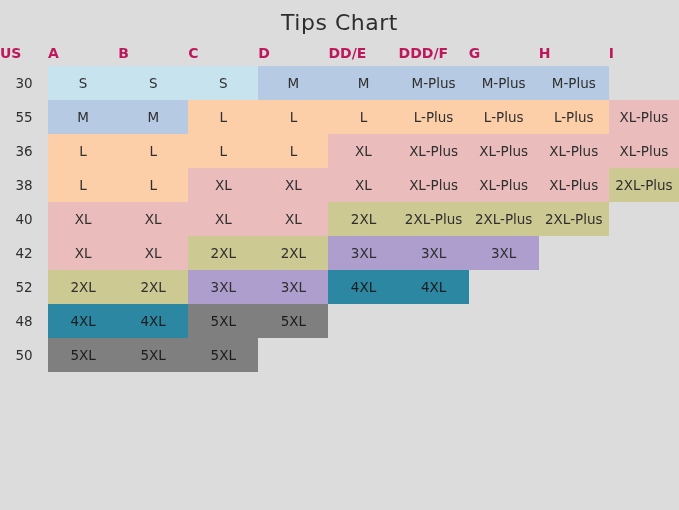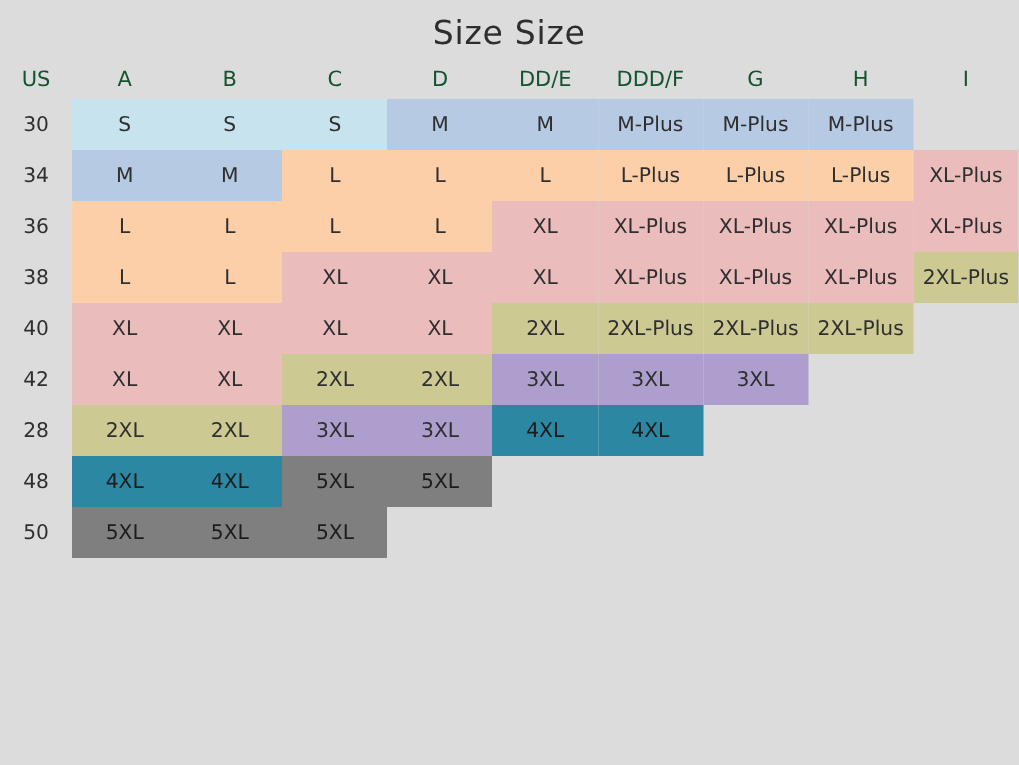"Size Size" h1 { text: Size Size -> Tips Chart }
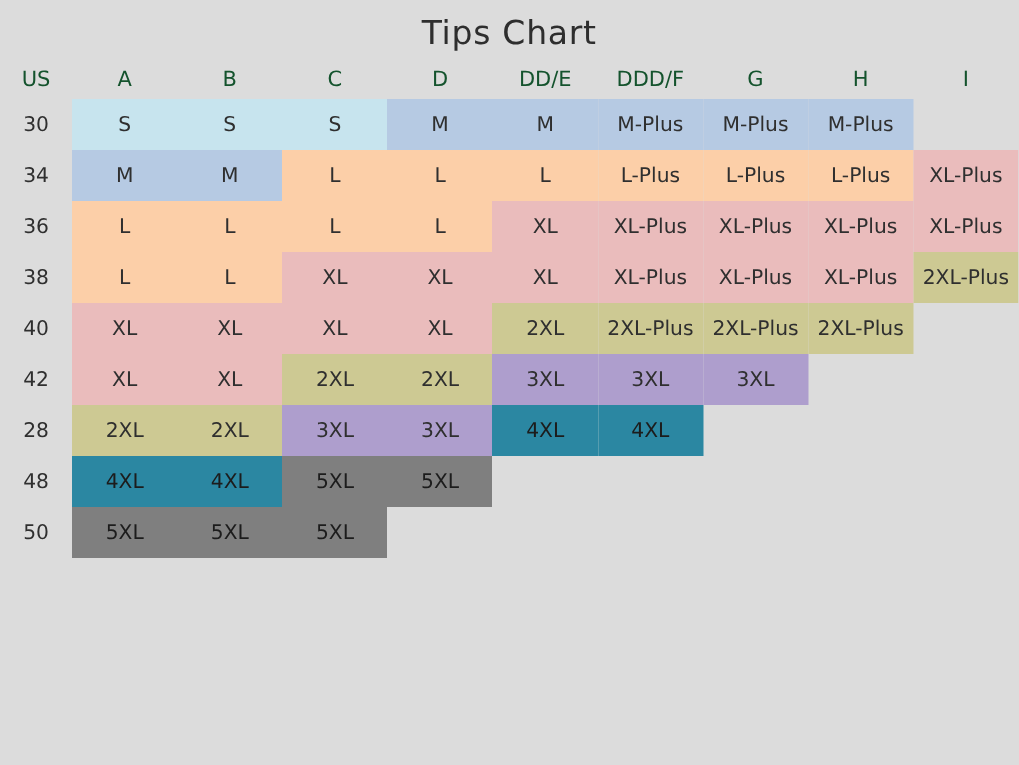"US" table.size-grid th { color: #14532d -> #be185d; font-weight: 400 -> 700; text-align: center -> left }
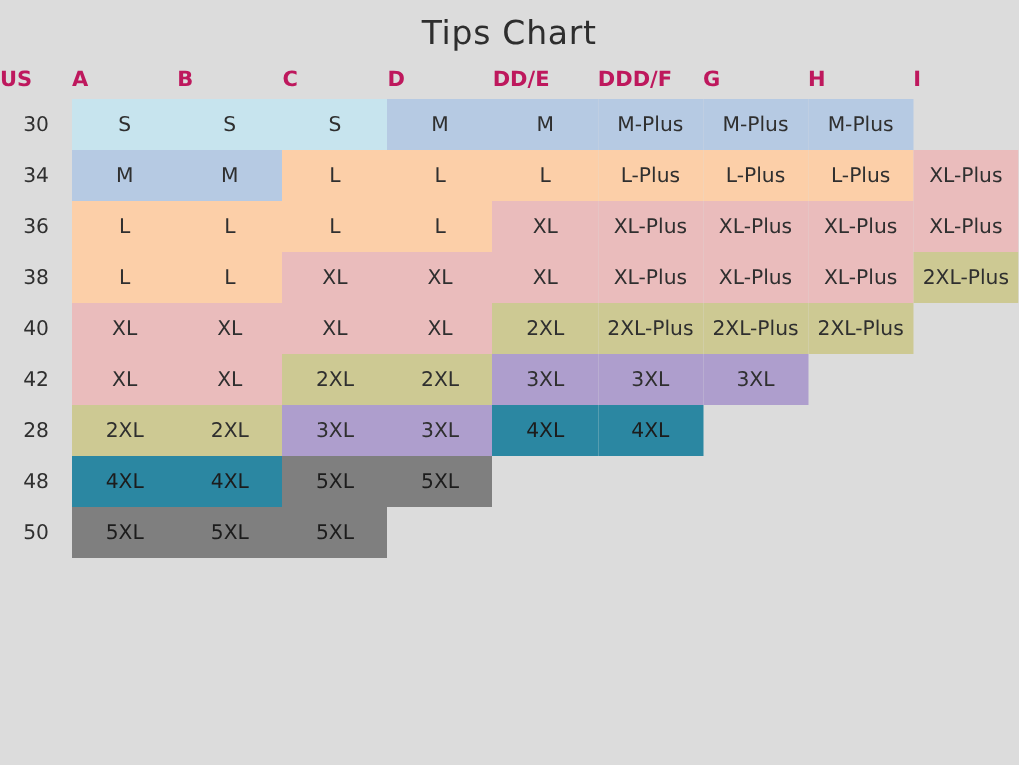"34" td.us-cell { text: 34 -> 55 }
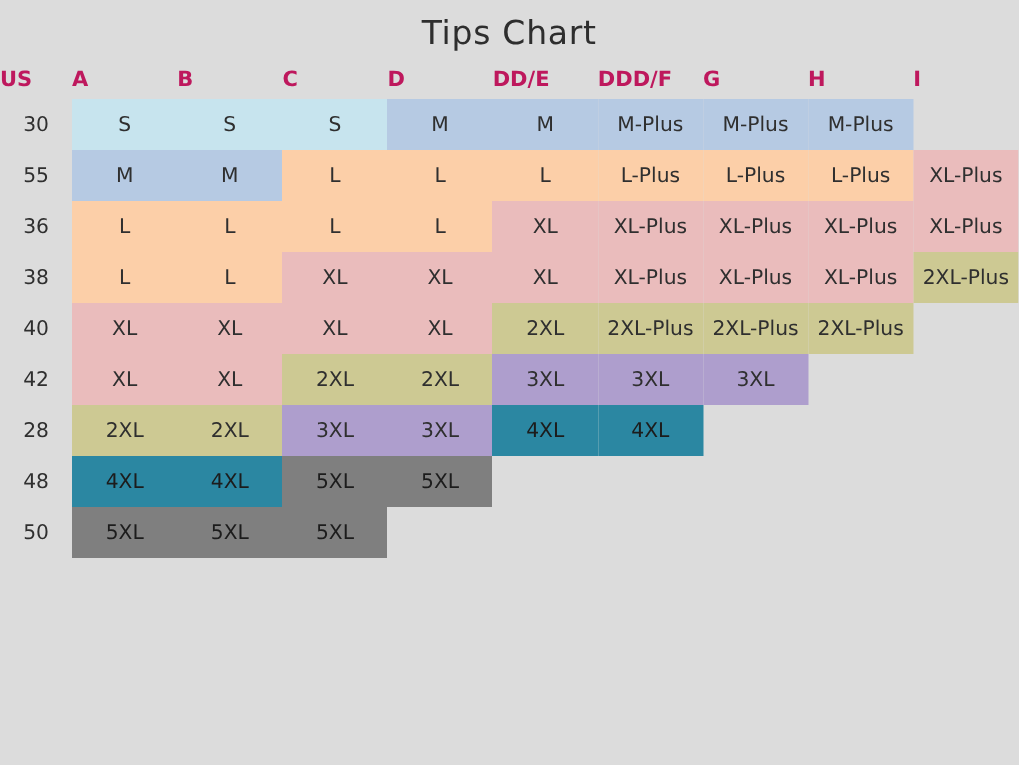"28" td.us-cell { text: 28 -> 52 }
